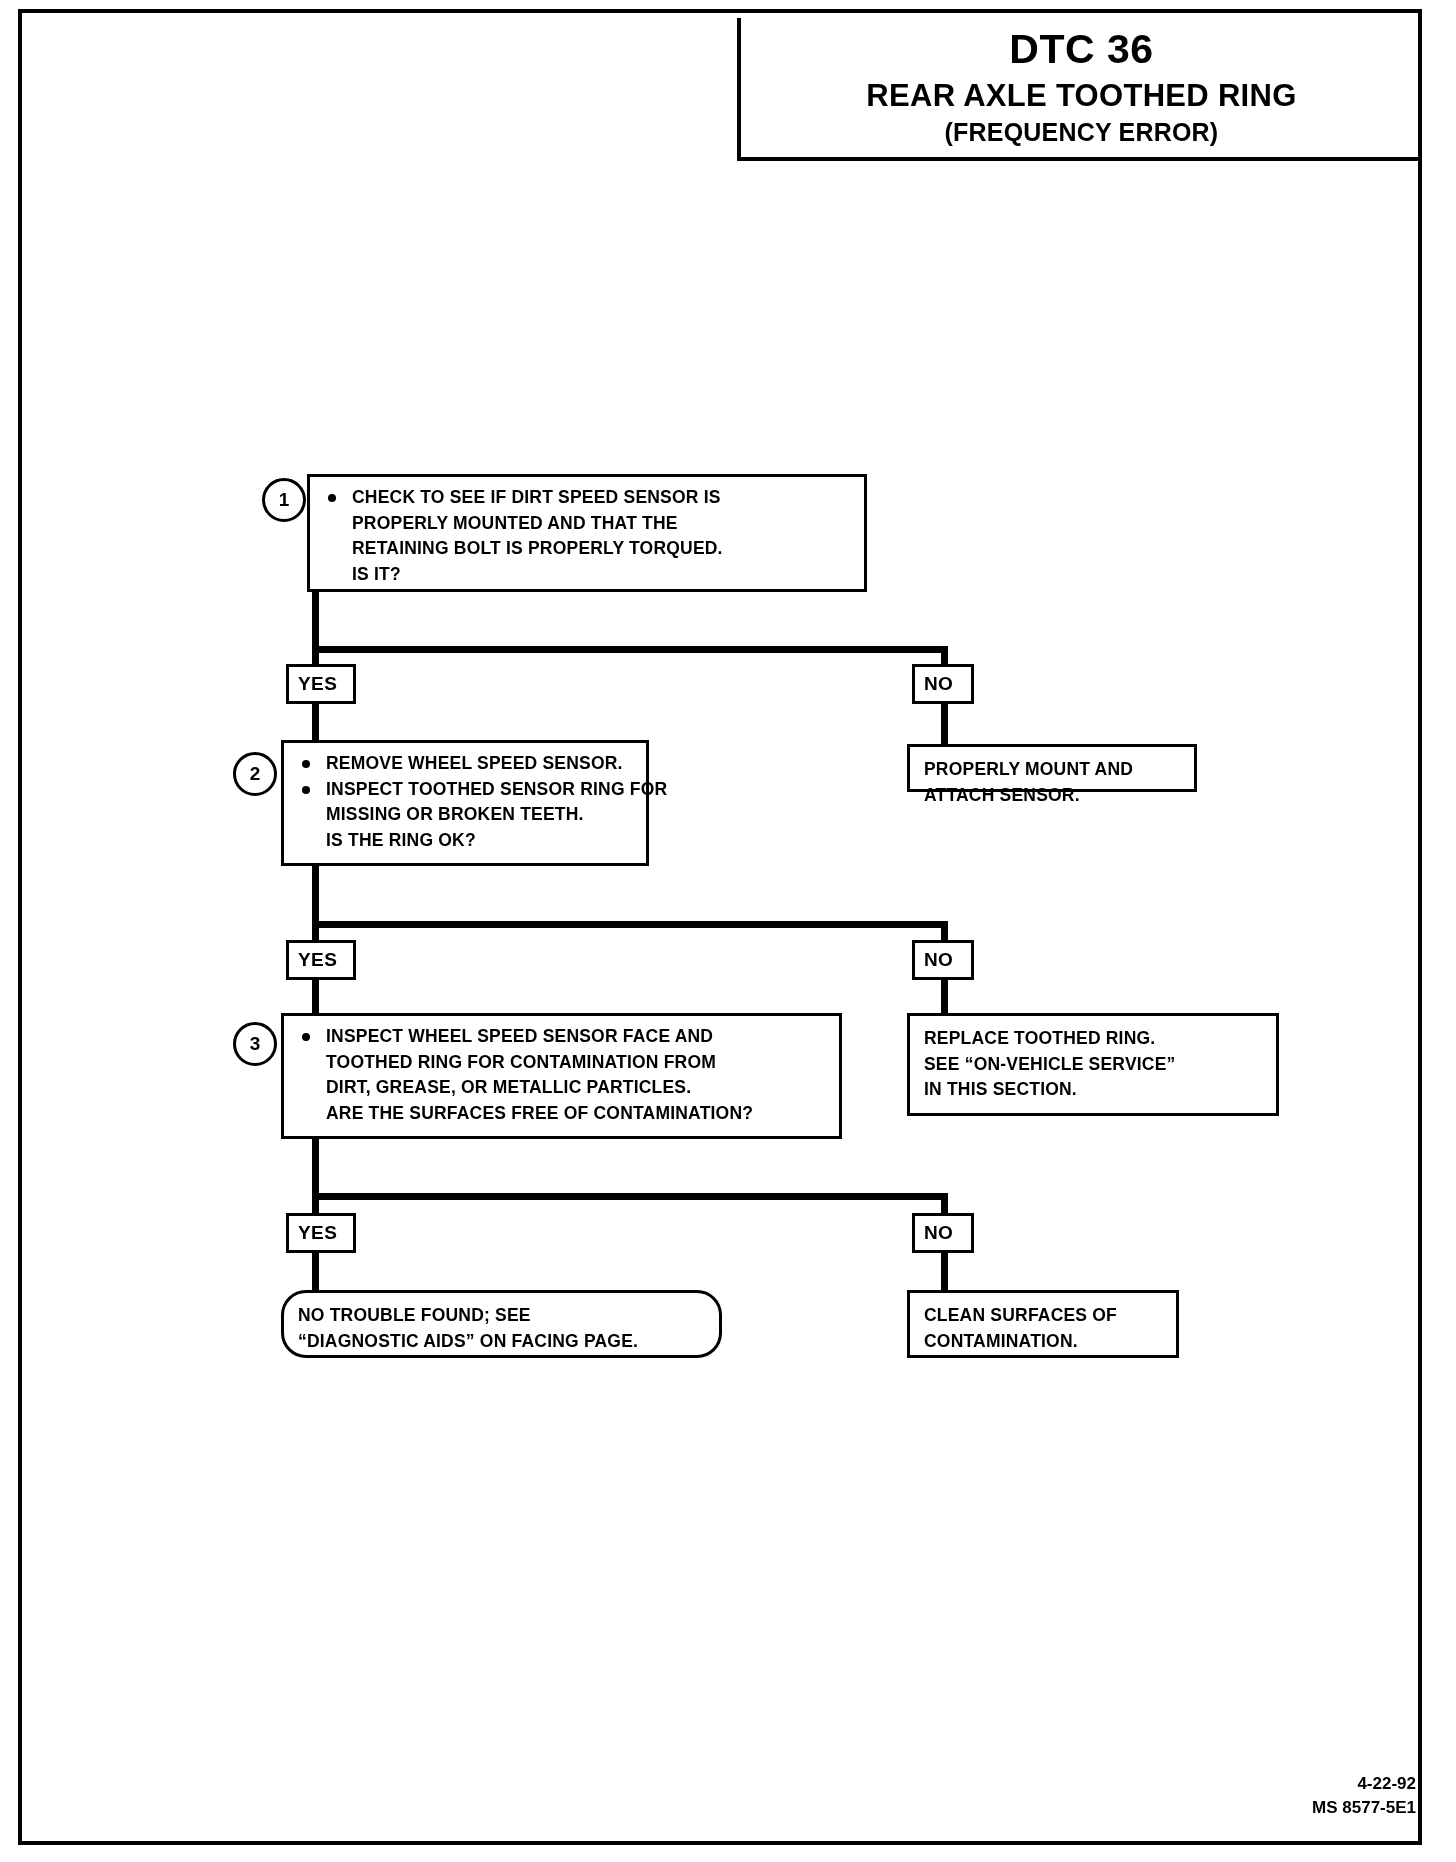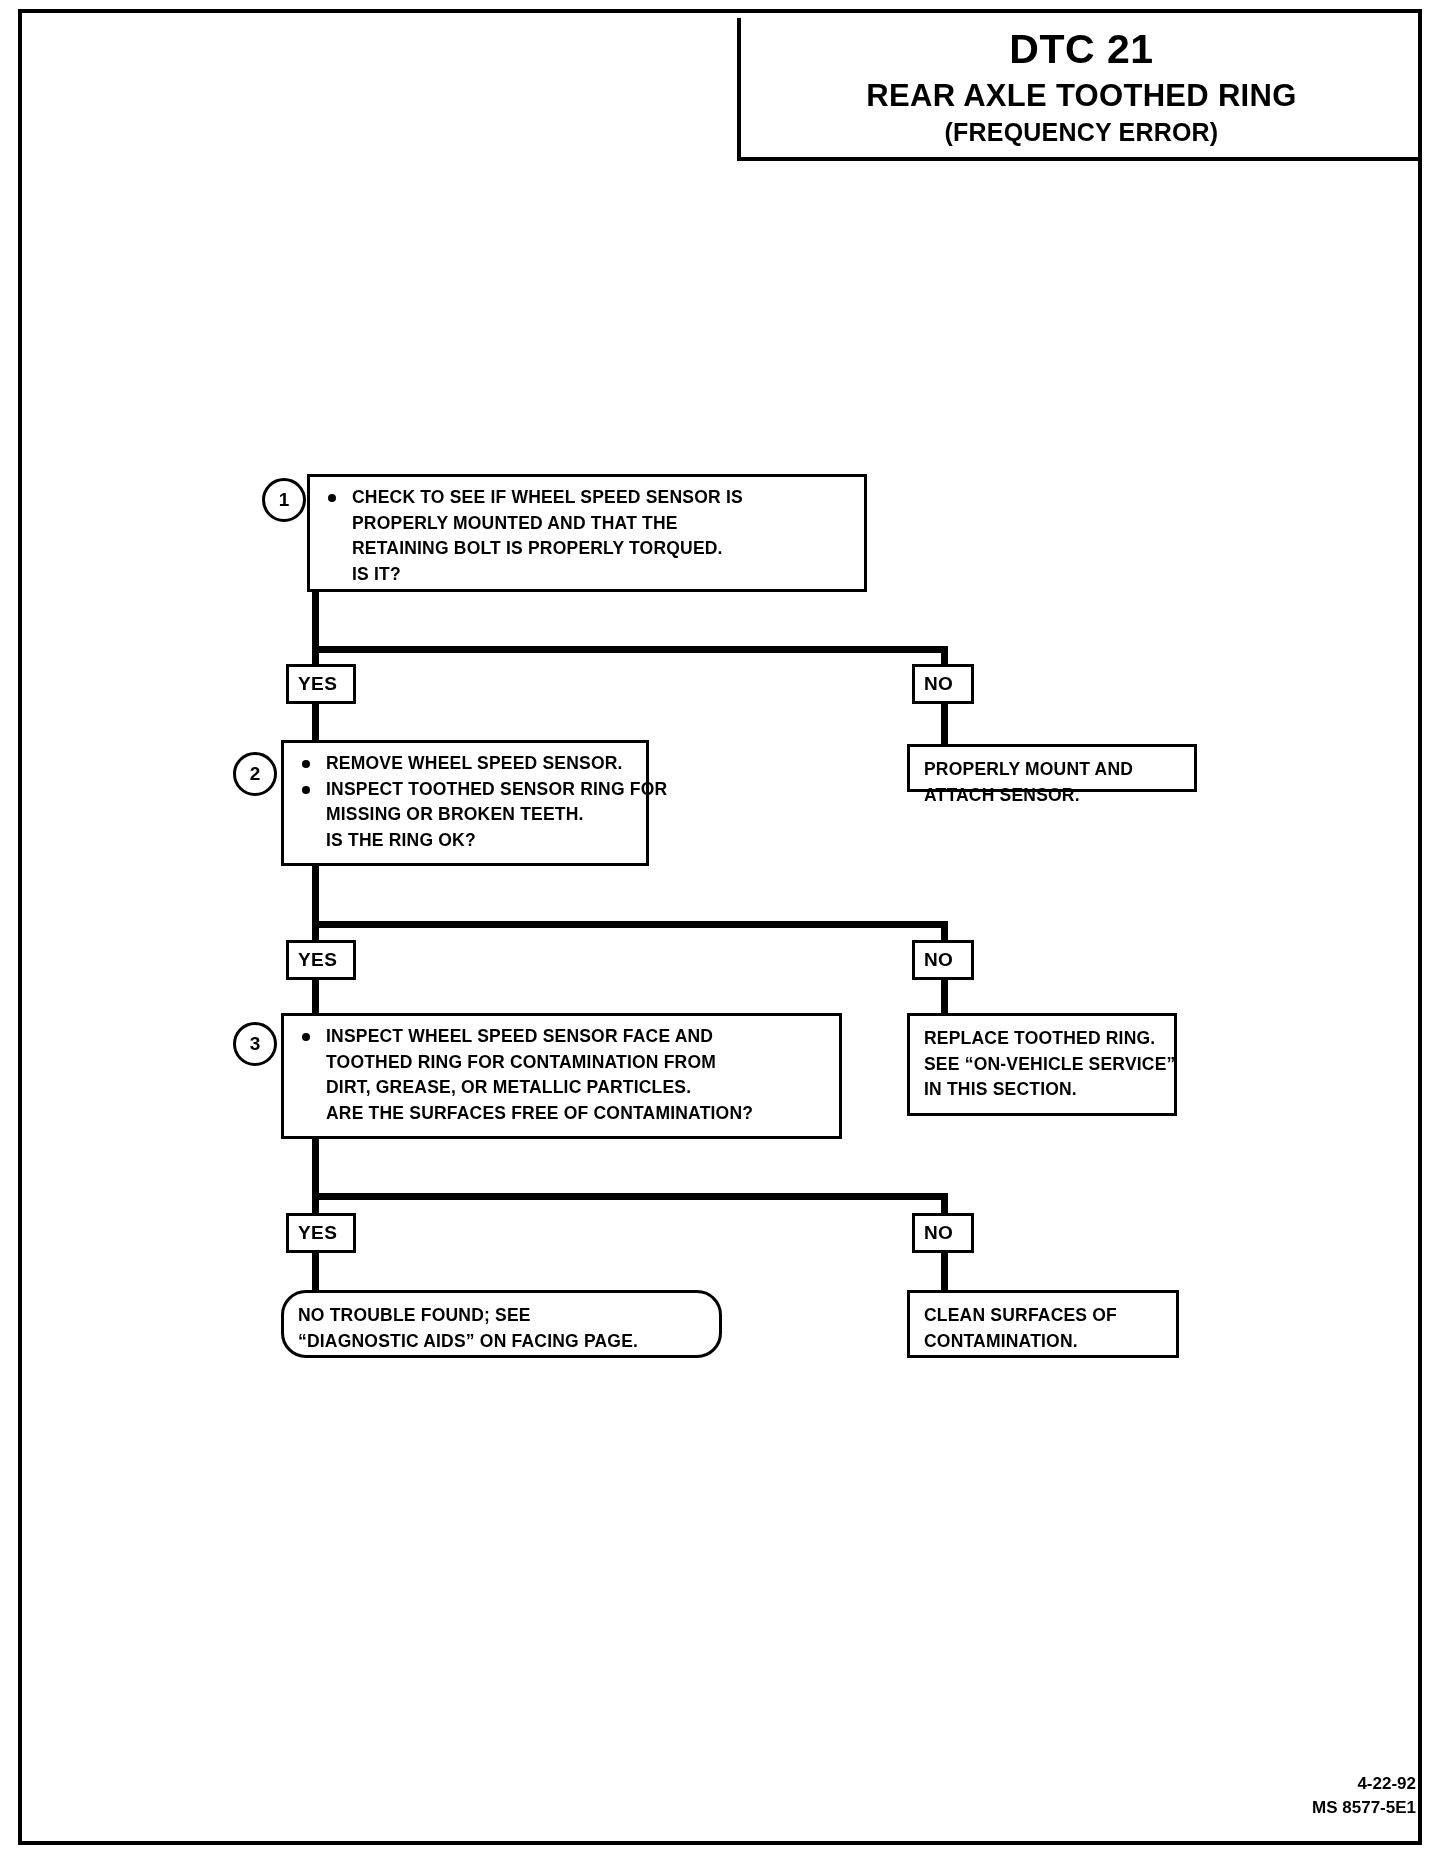"DTC 21" div.title-dtc { text: 21 -> 36 }
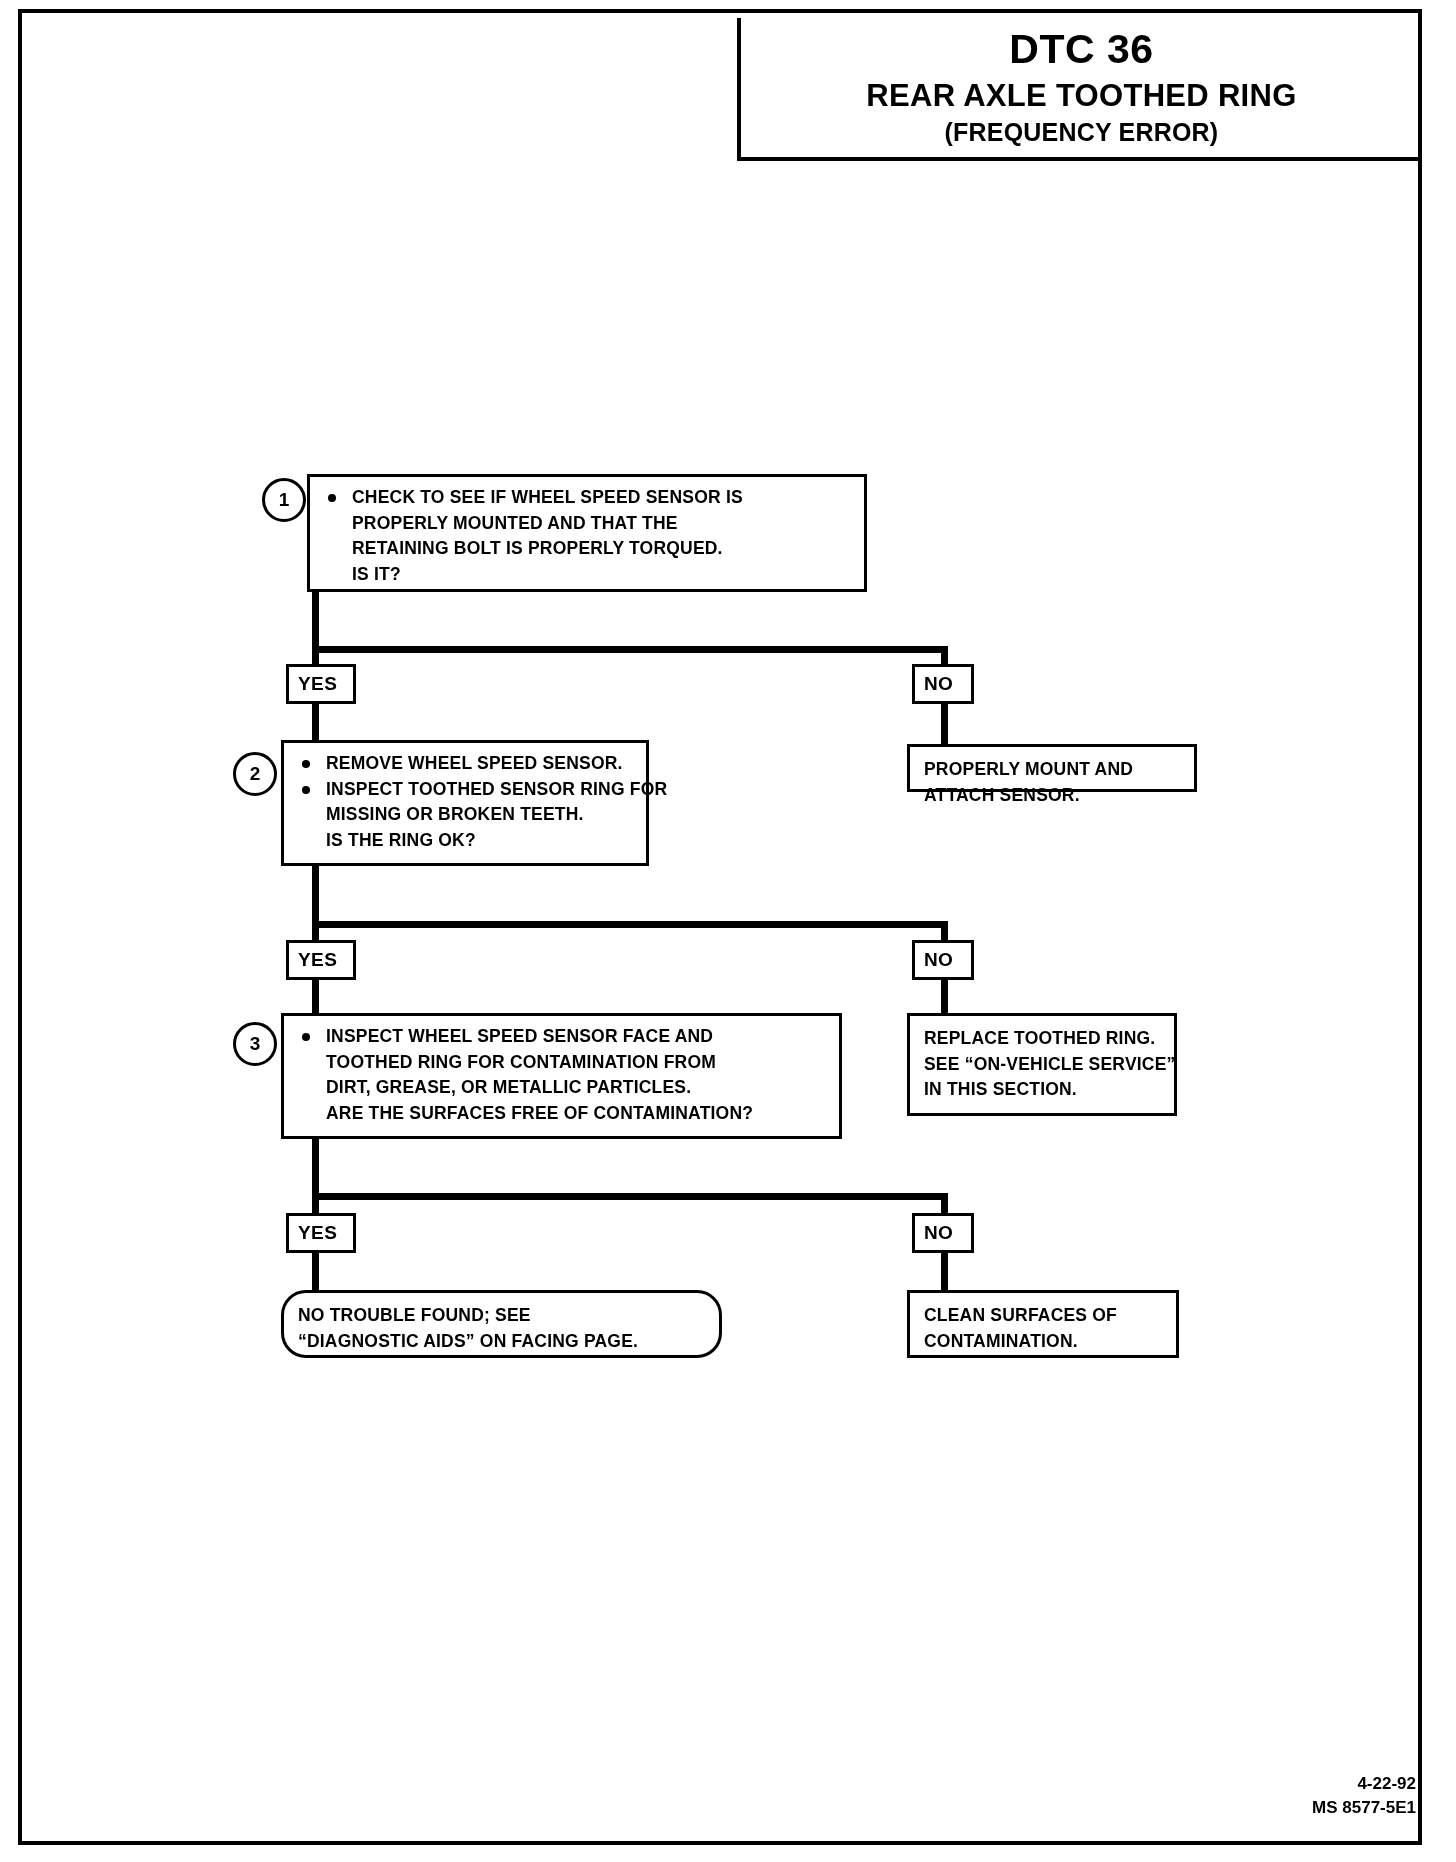"CHECK TO SEE IF WHEEL" span { text: WHEEL -> DIRT }
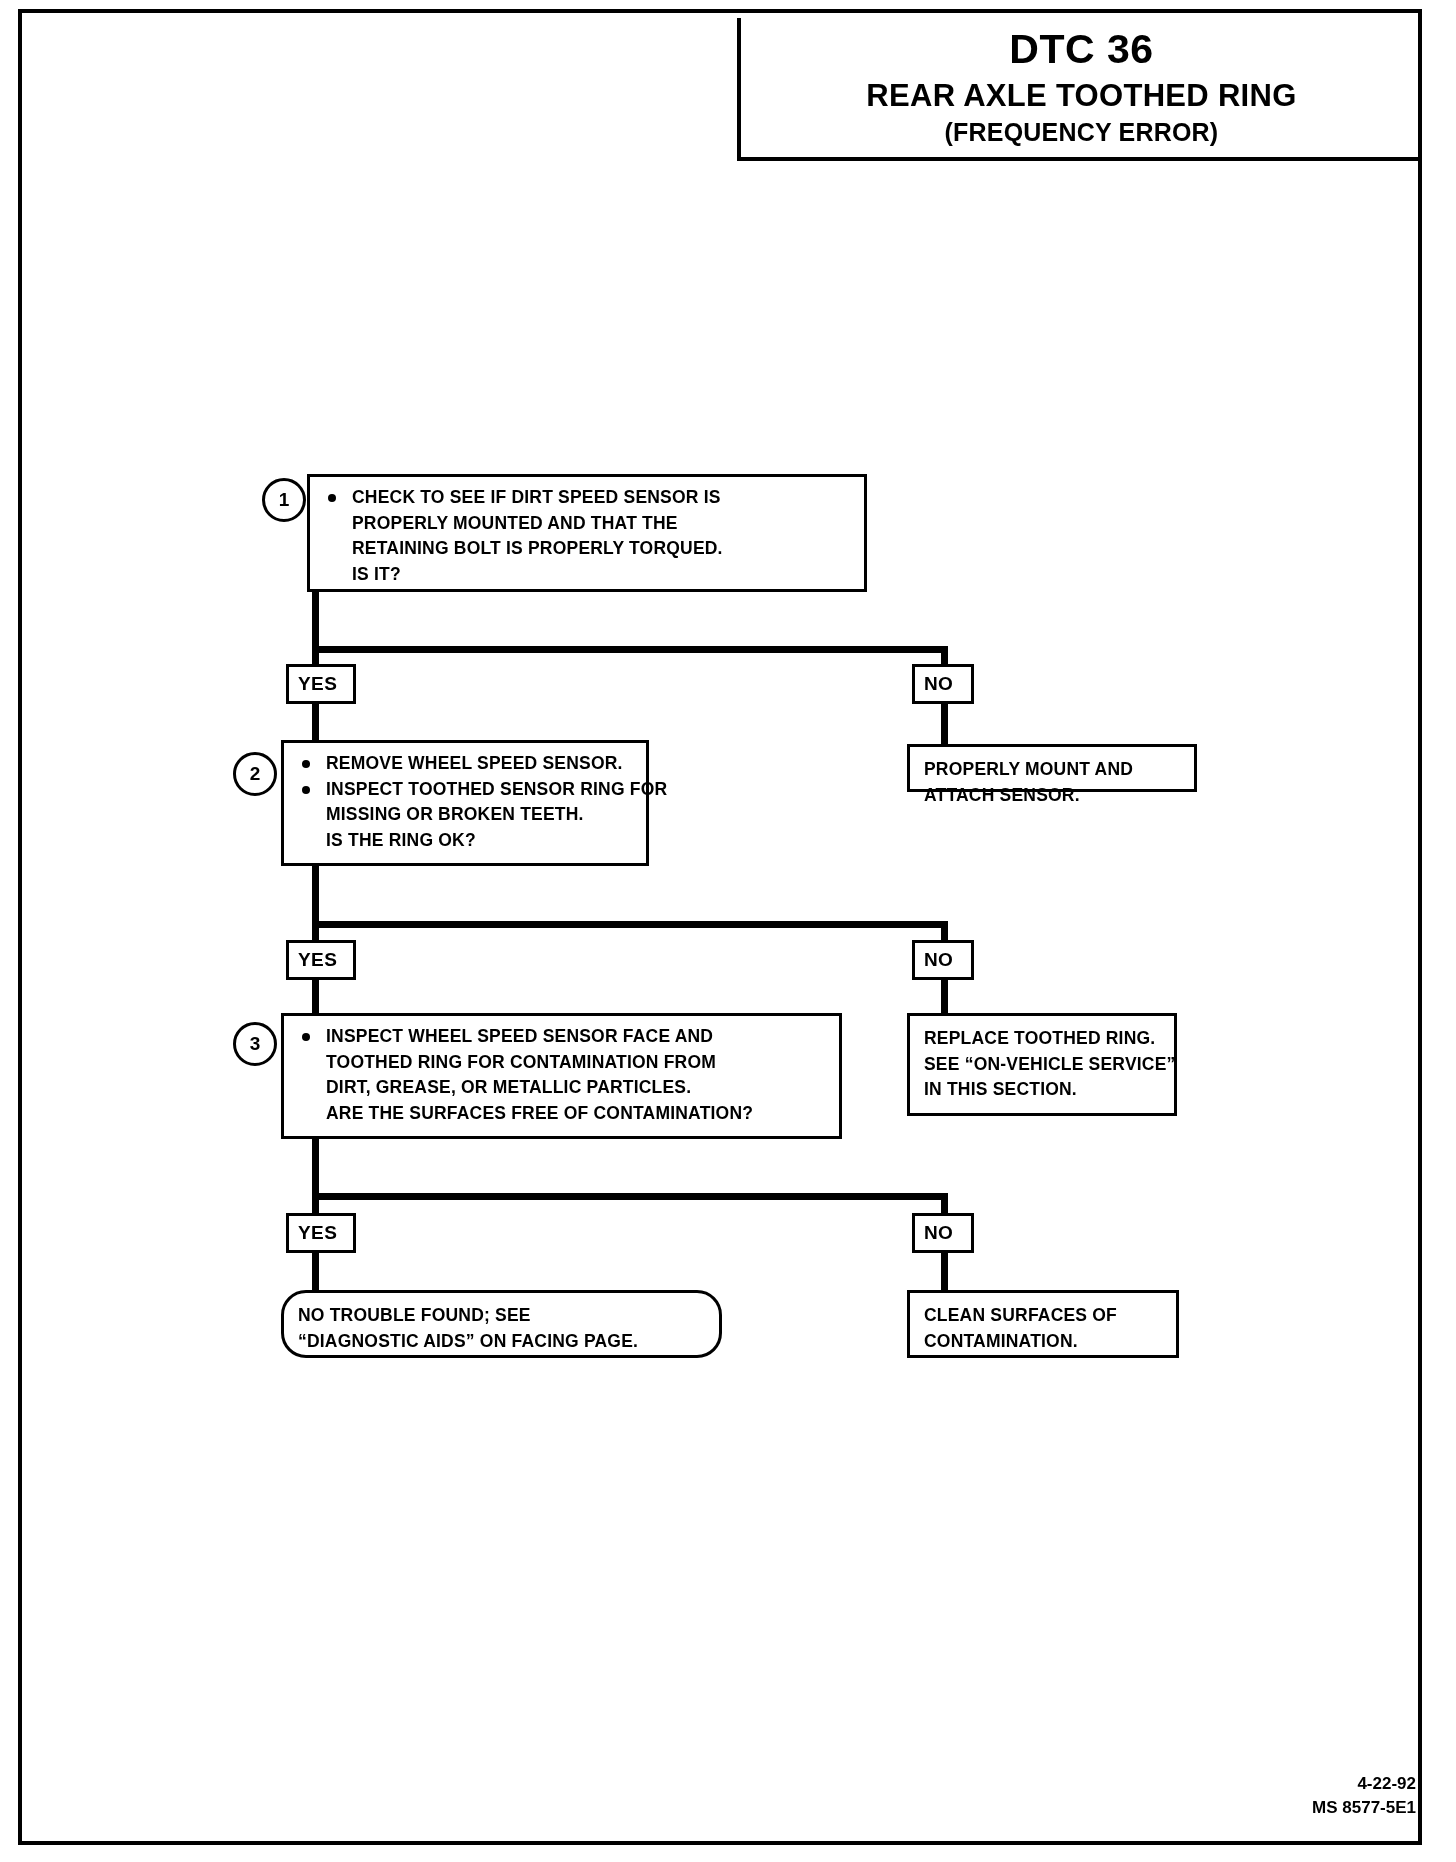"REPLACE TOOTHED RING." div.fbox { width: 270px -> 372px }
